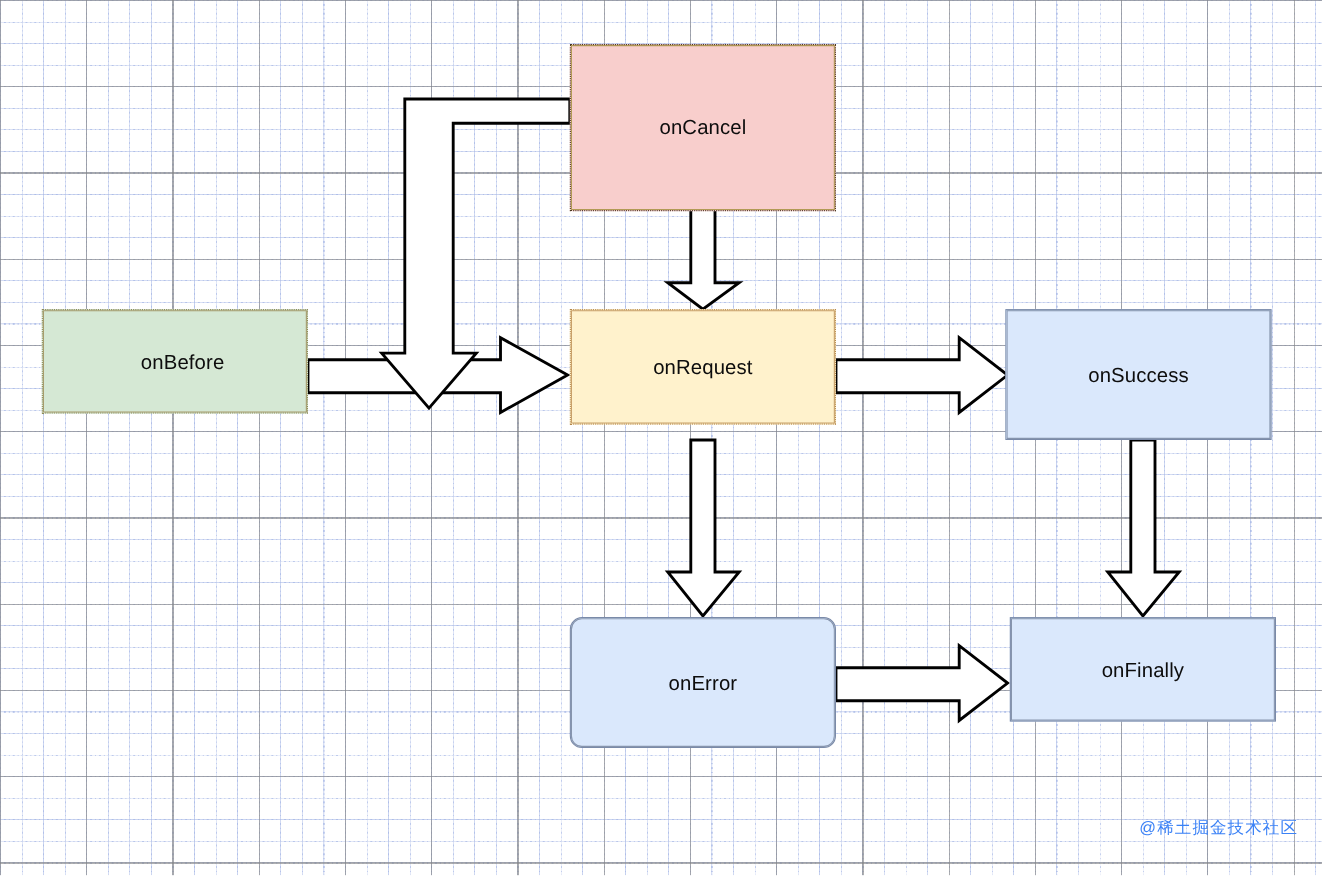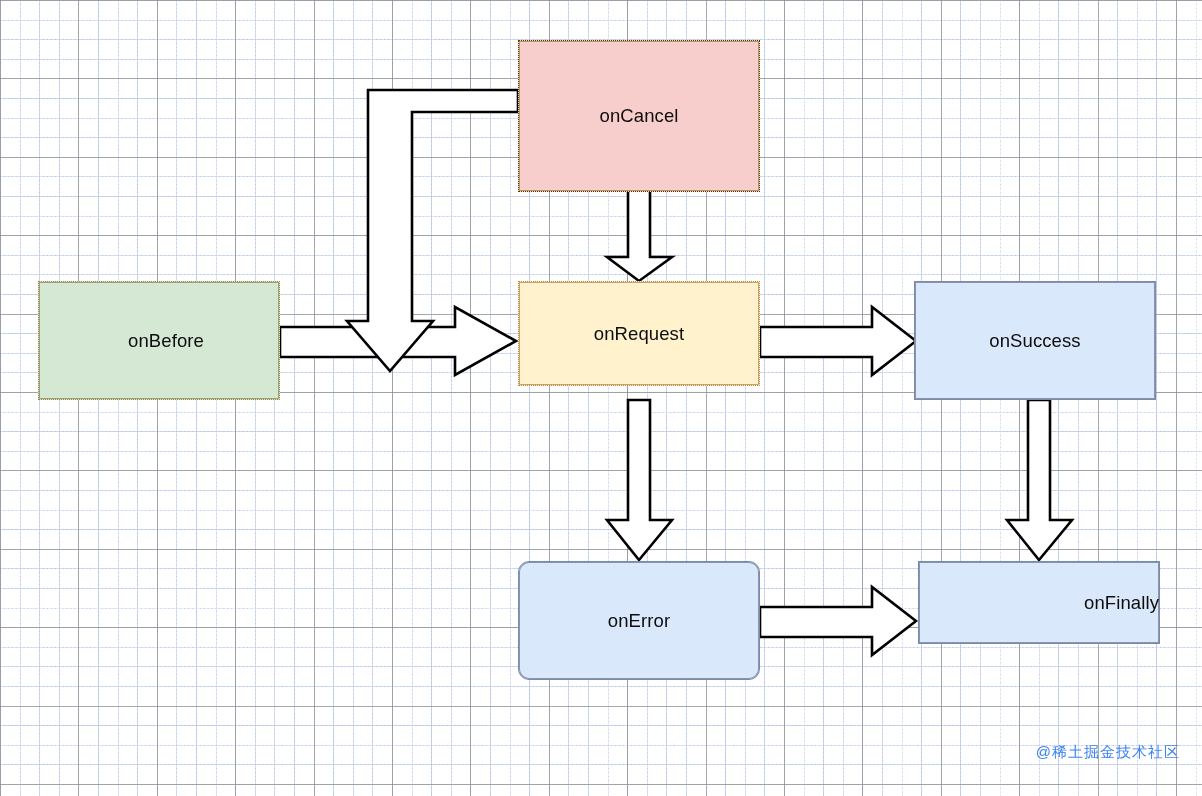"onBefore" div.node { height: 119px -> 95px }
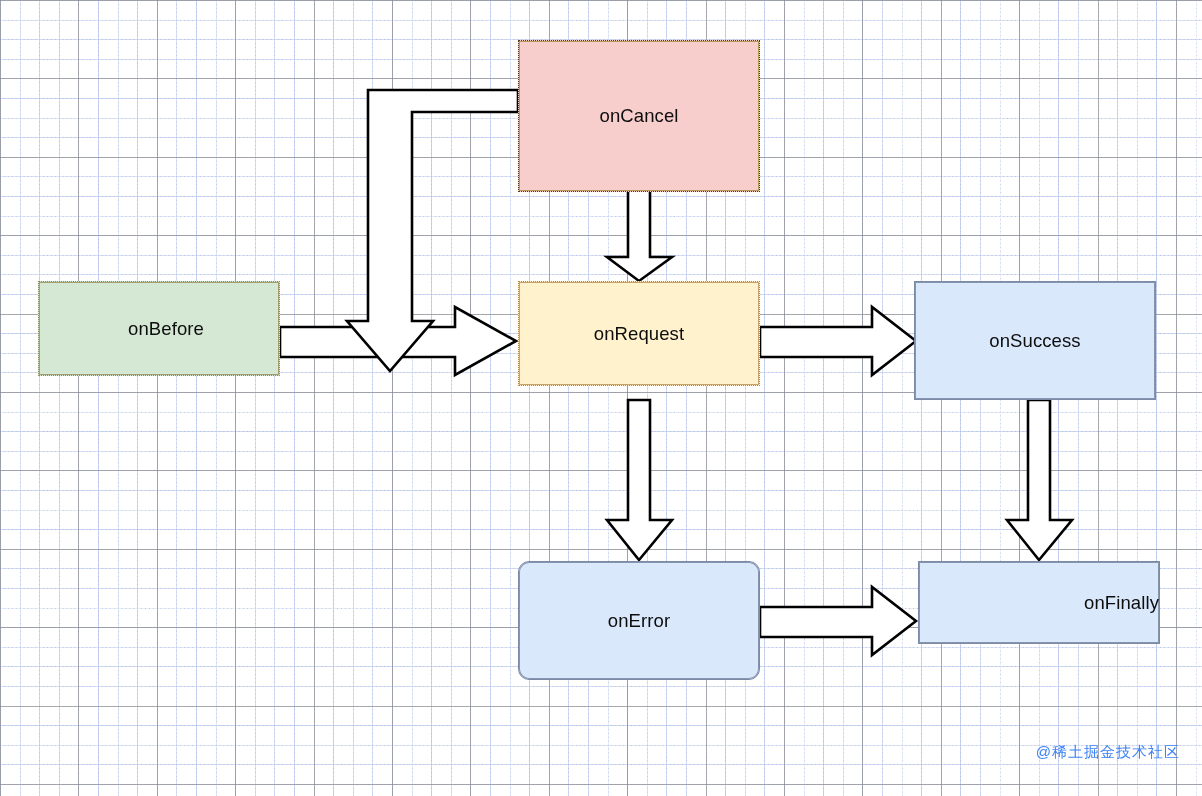"onFinally" div.node { height: 83px -> 95px; justify-content: flex-end -> none }
